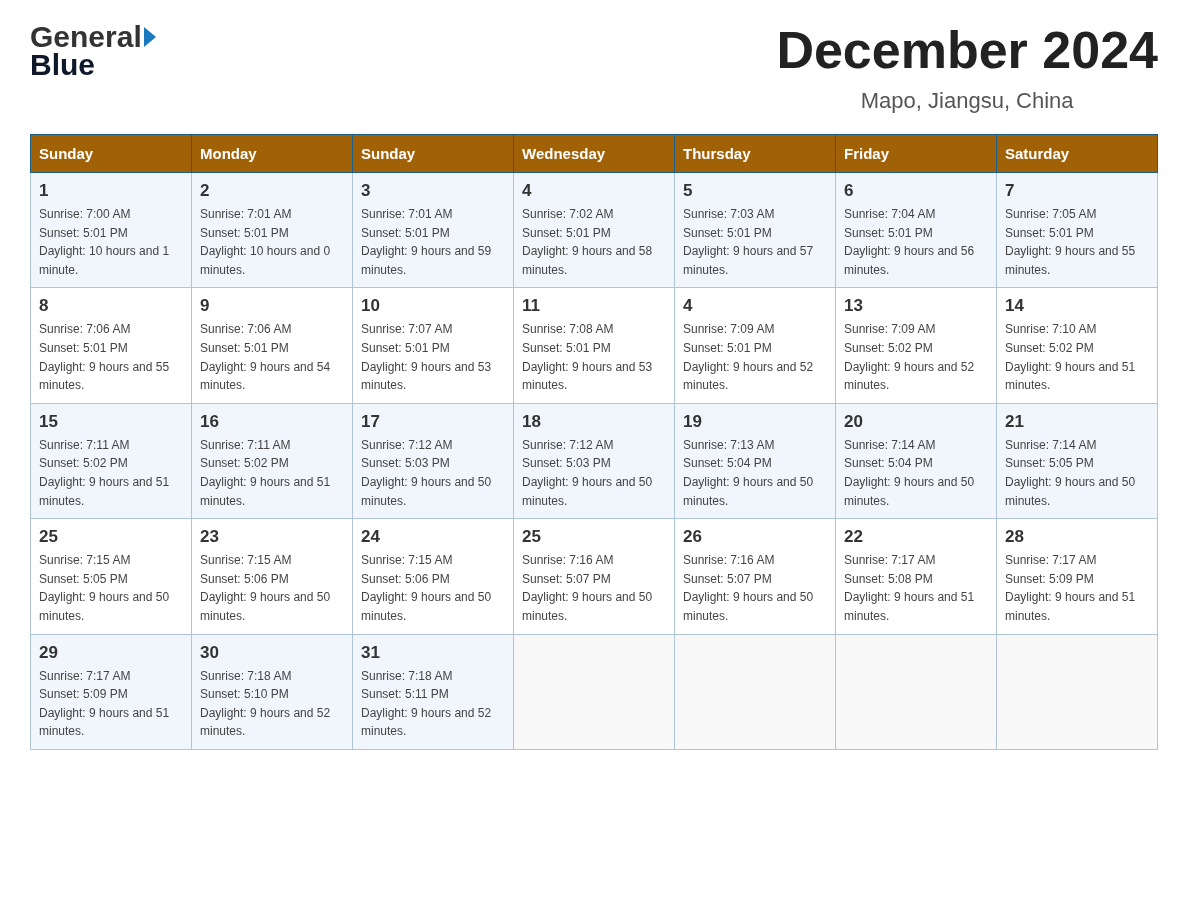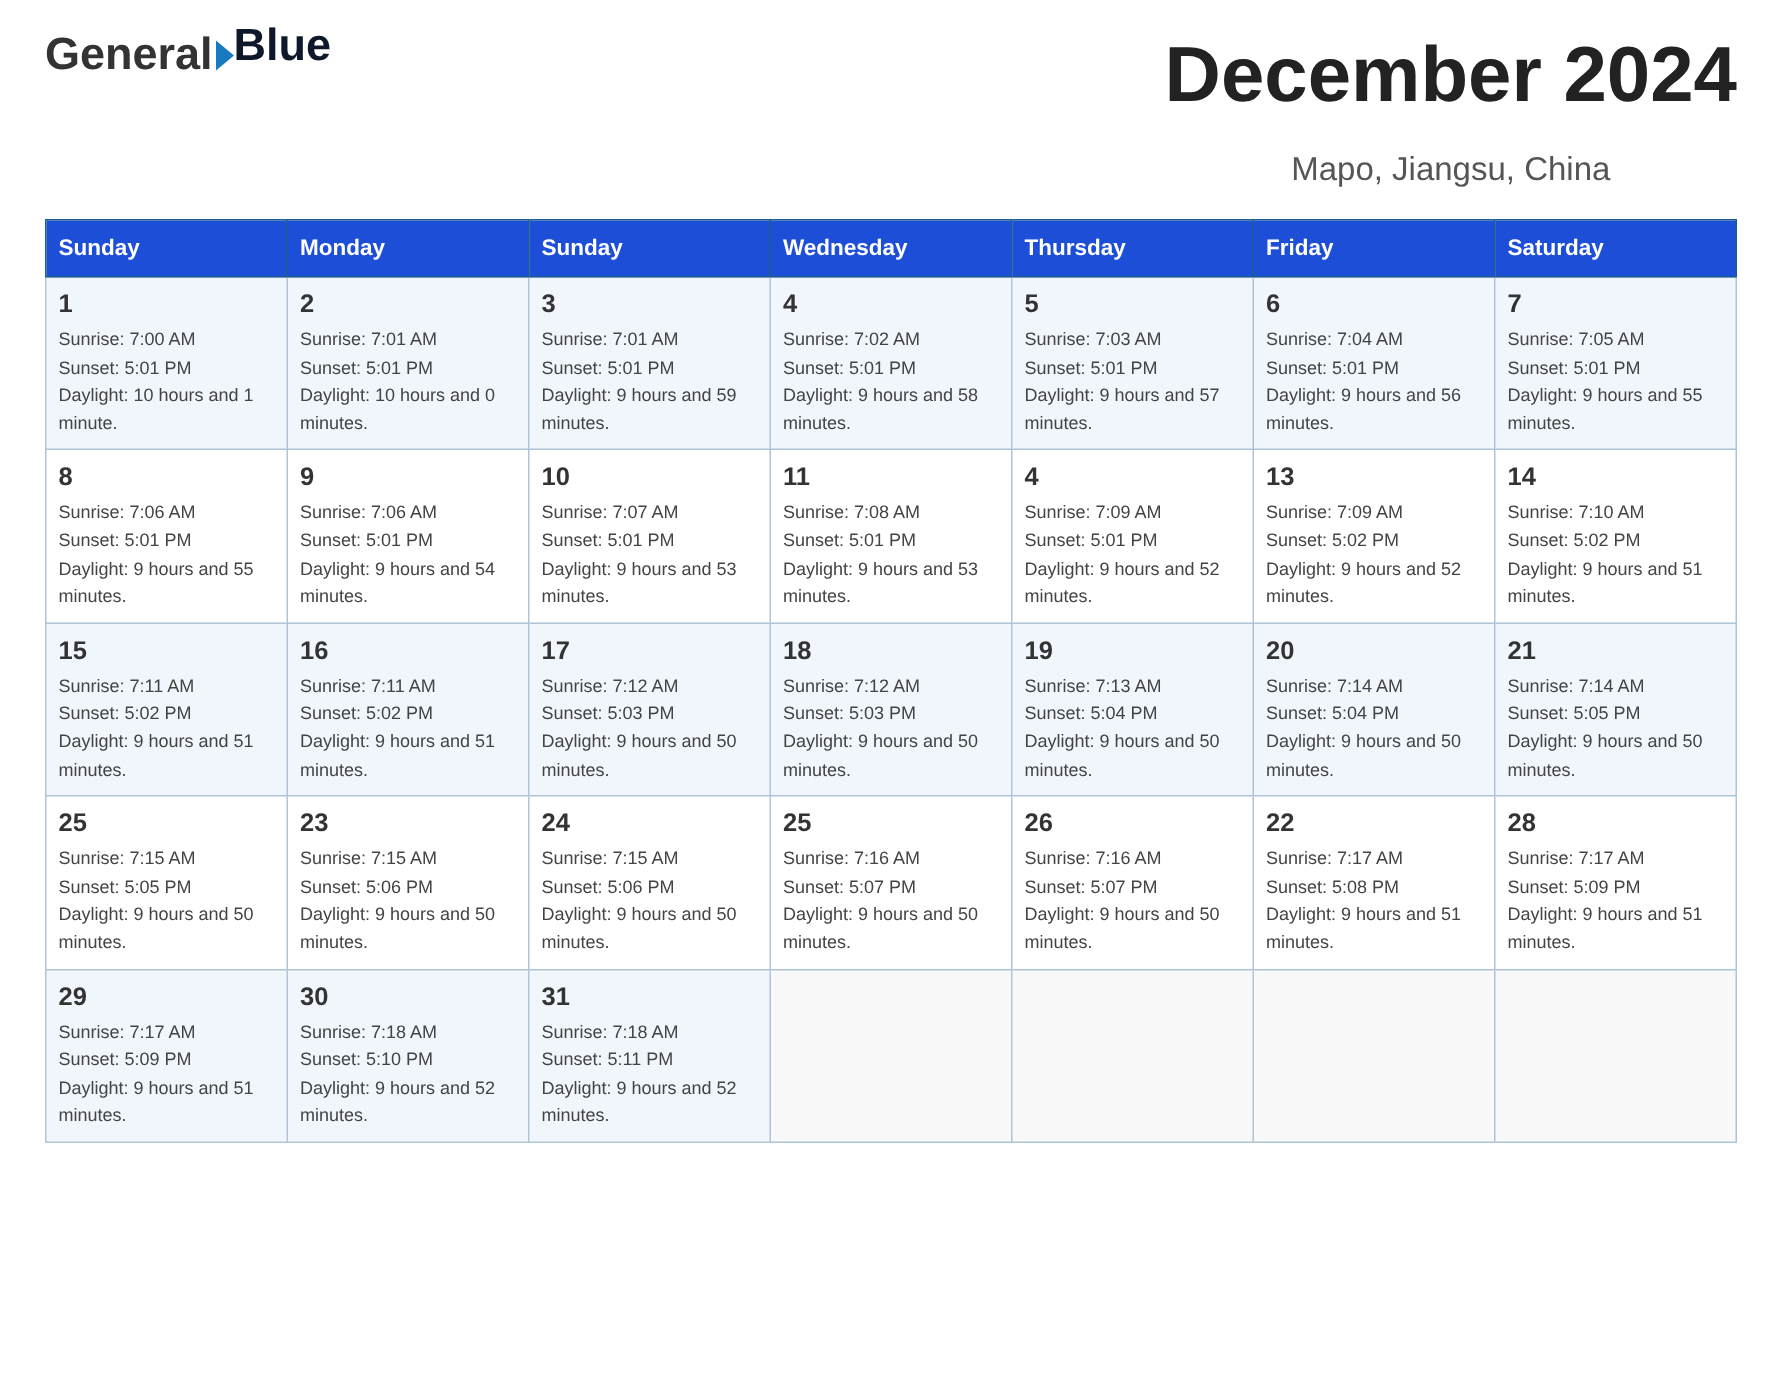"General" .logo { flex-direction: none -> column }
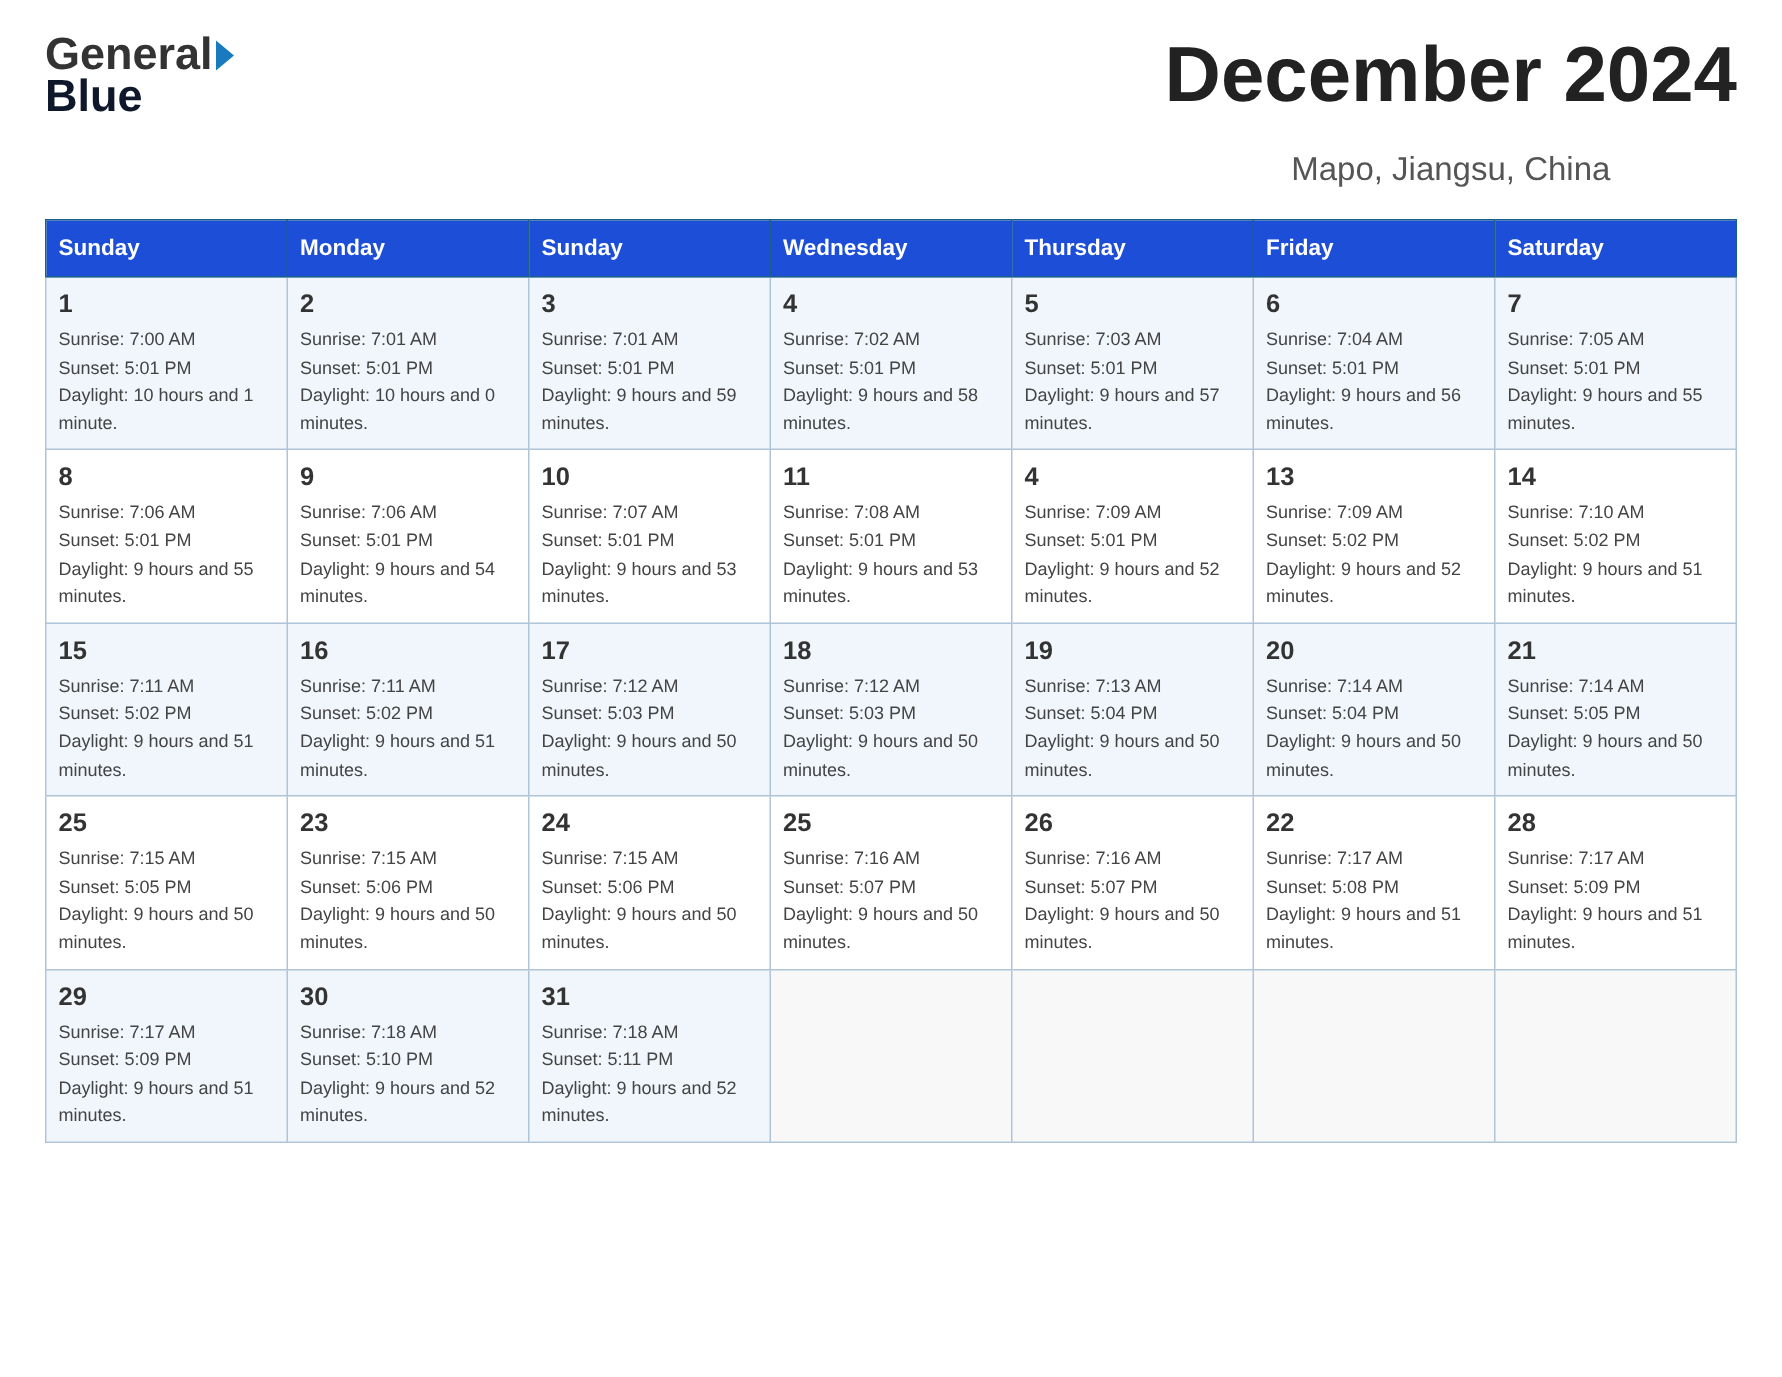"Mapo, Jiangsu, China" .location { margin-top: 20px -> 8px }
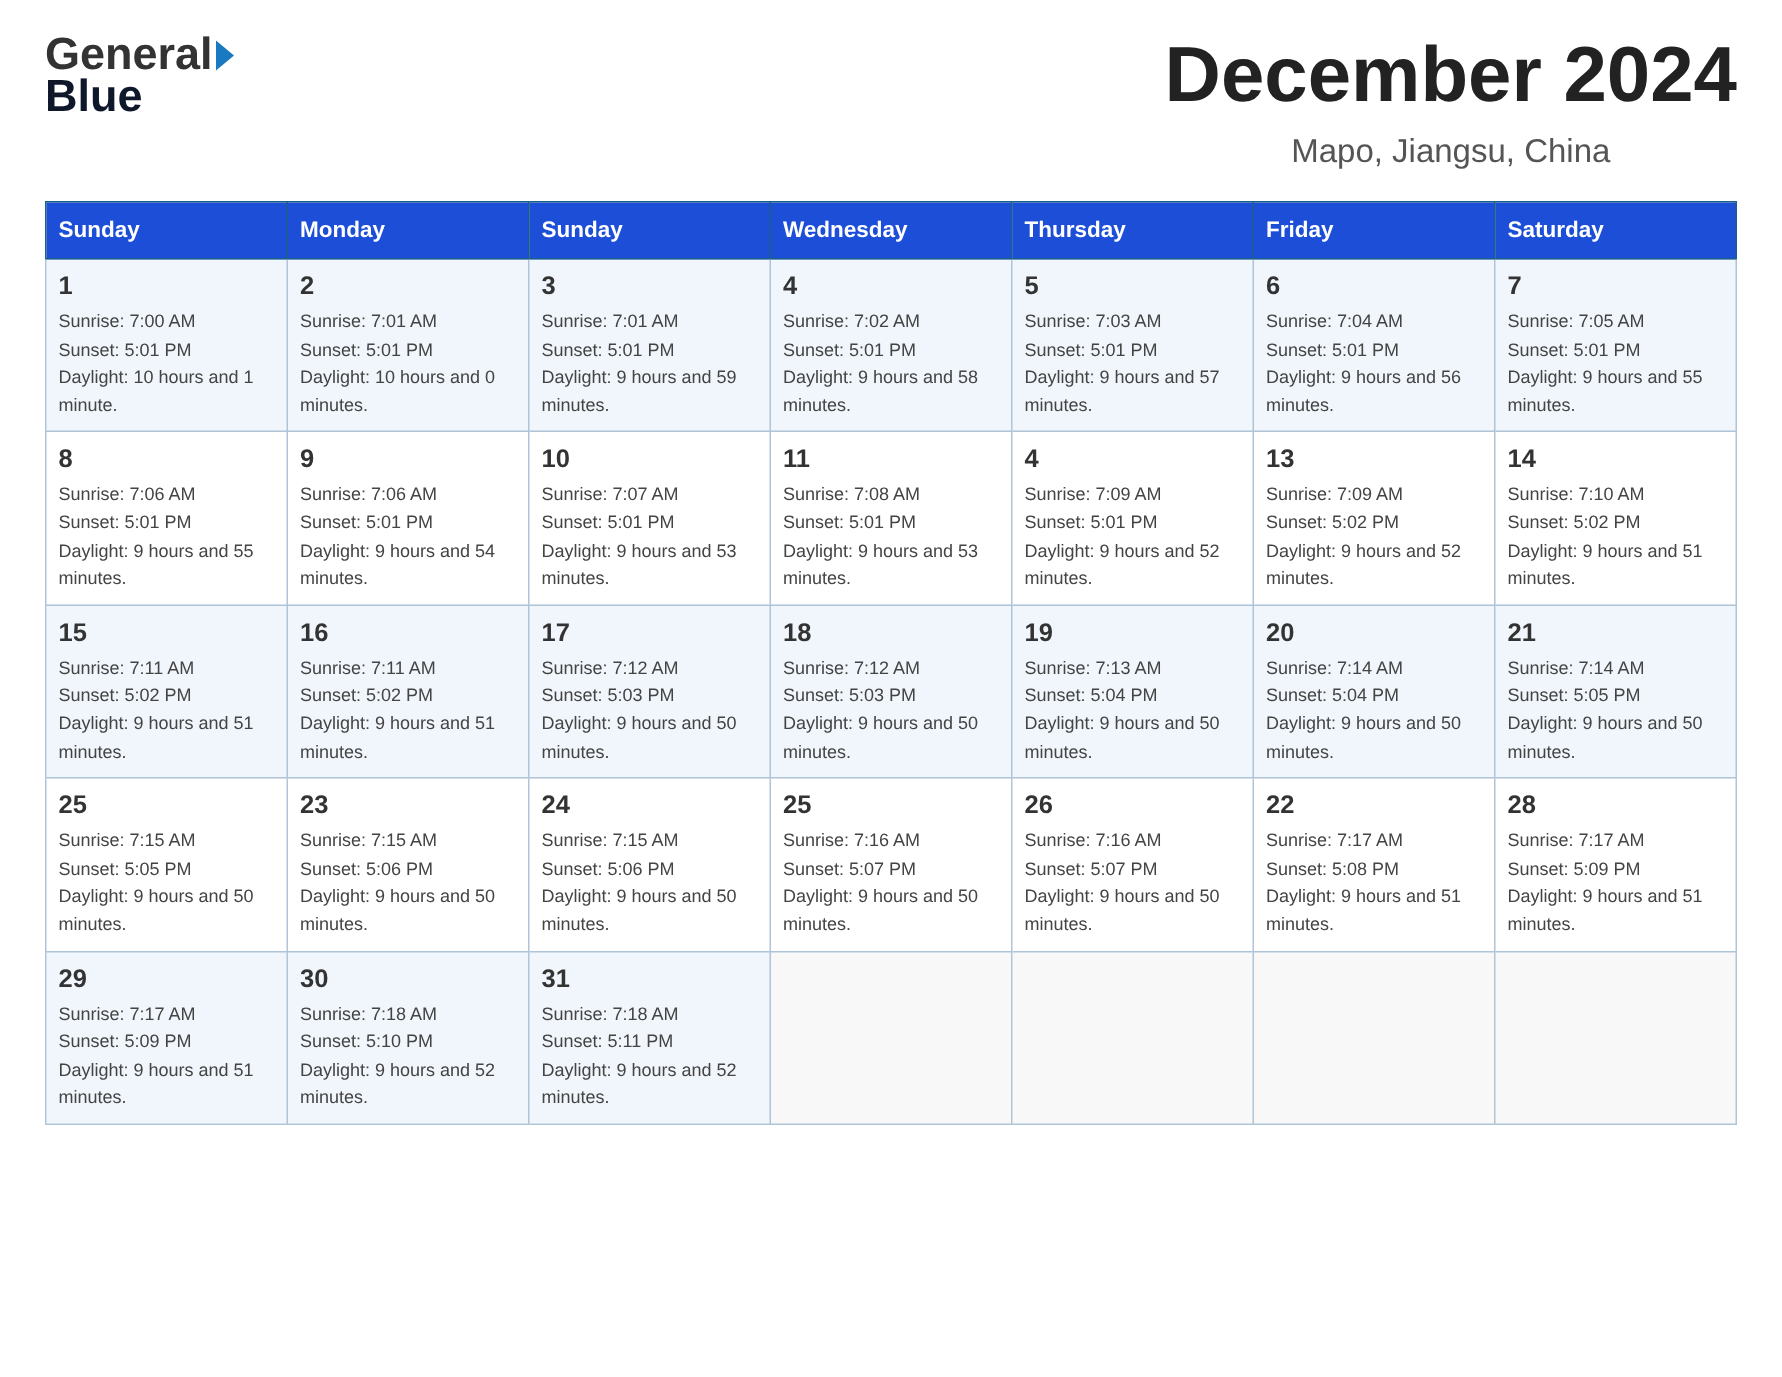"Sunday" thead tr th { background-color: #1d4ed8 -> #a16207 }
